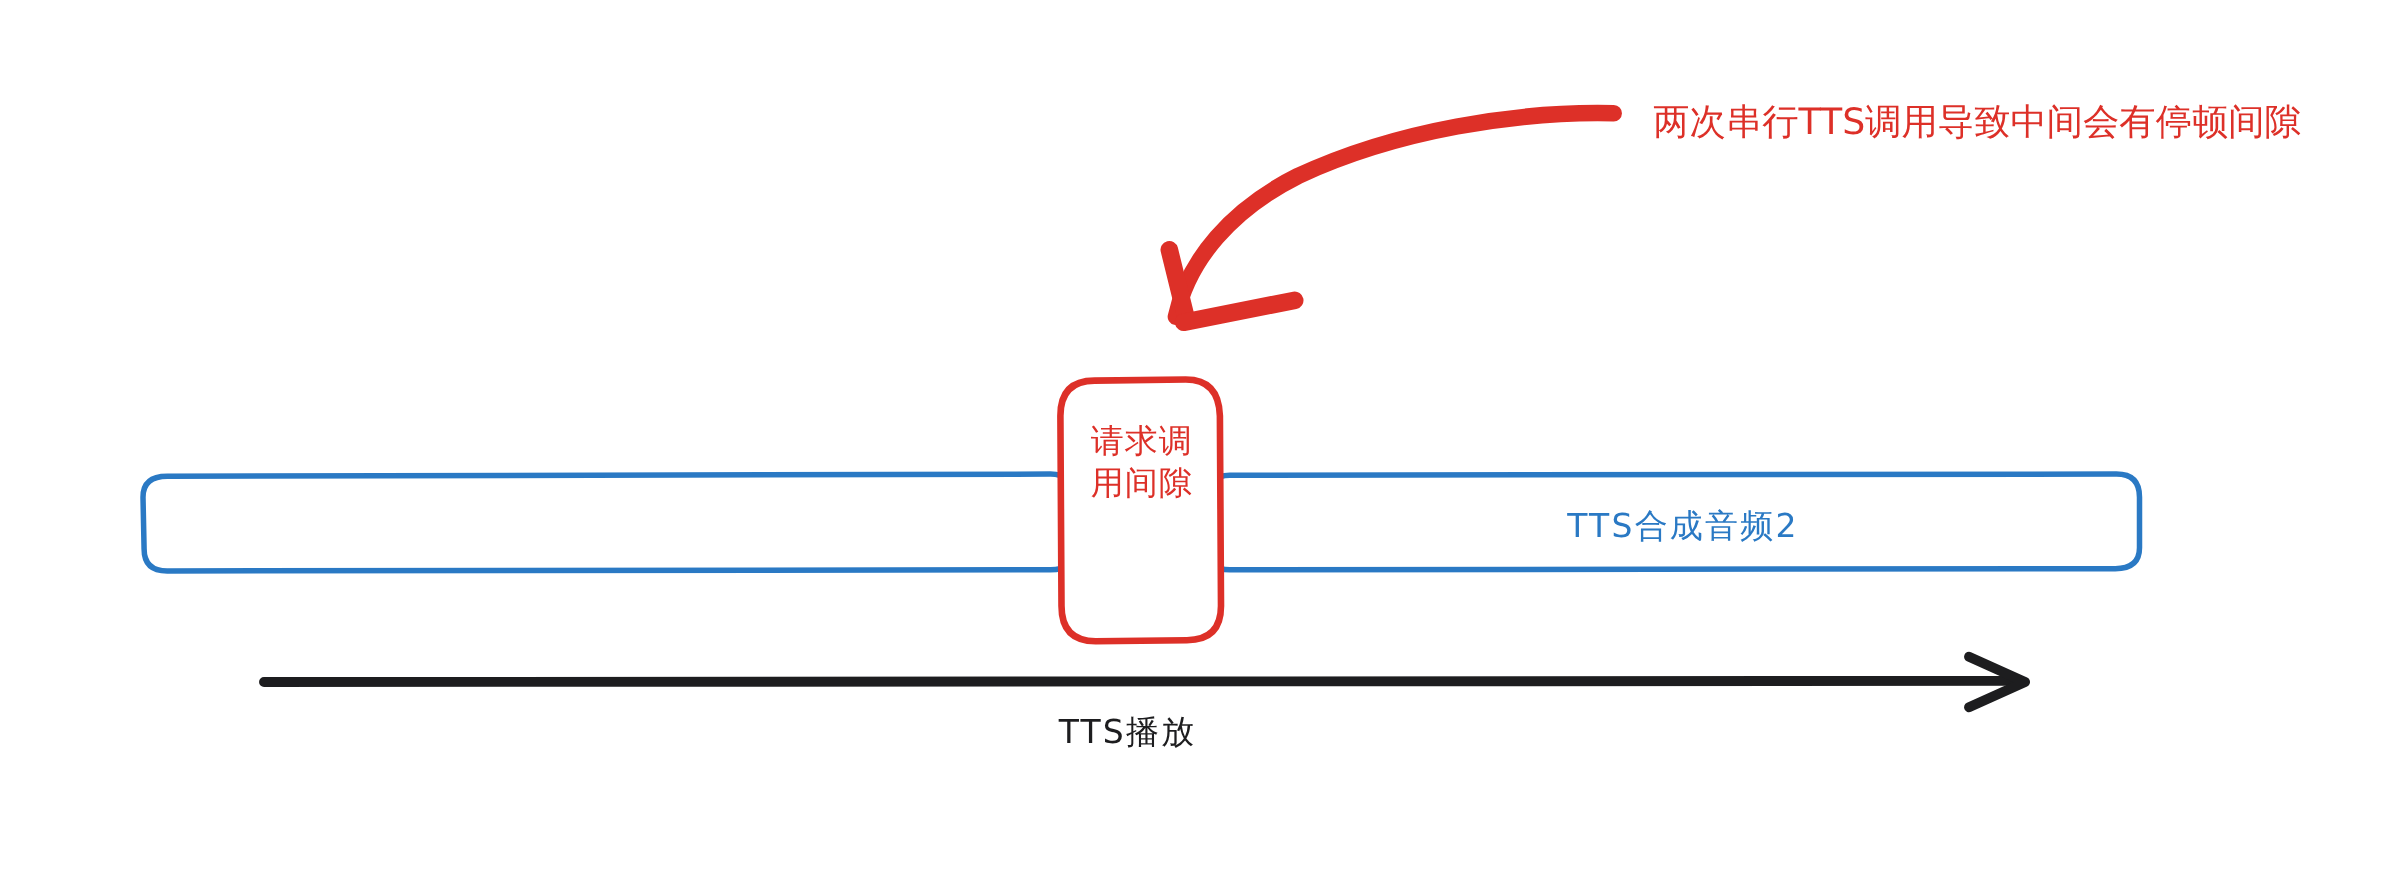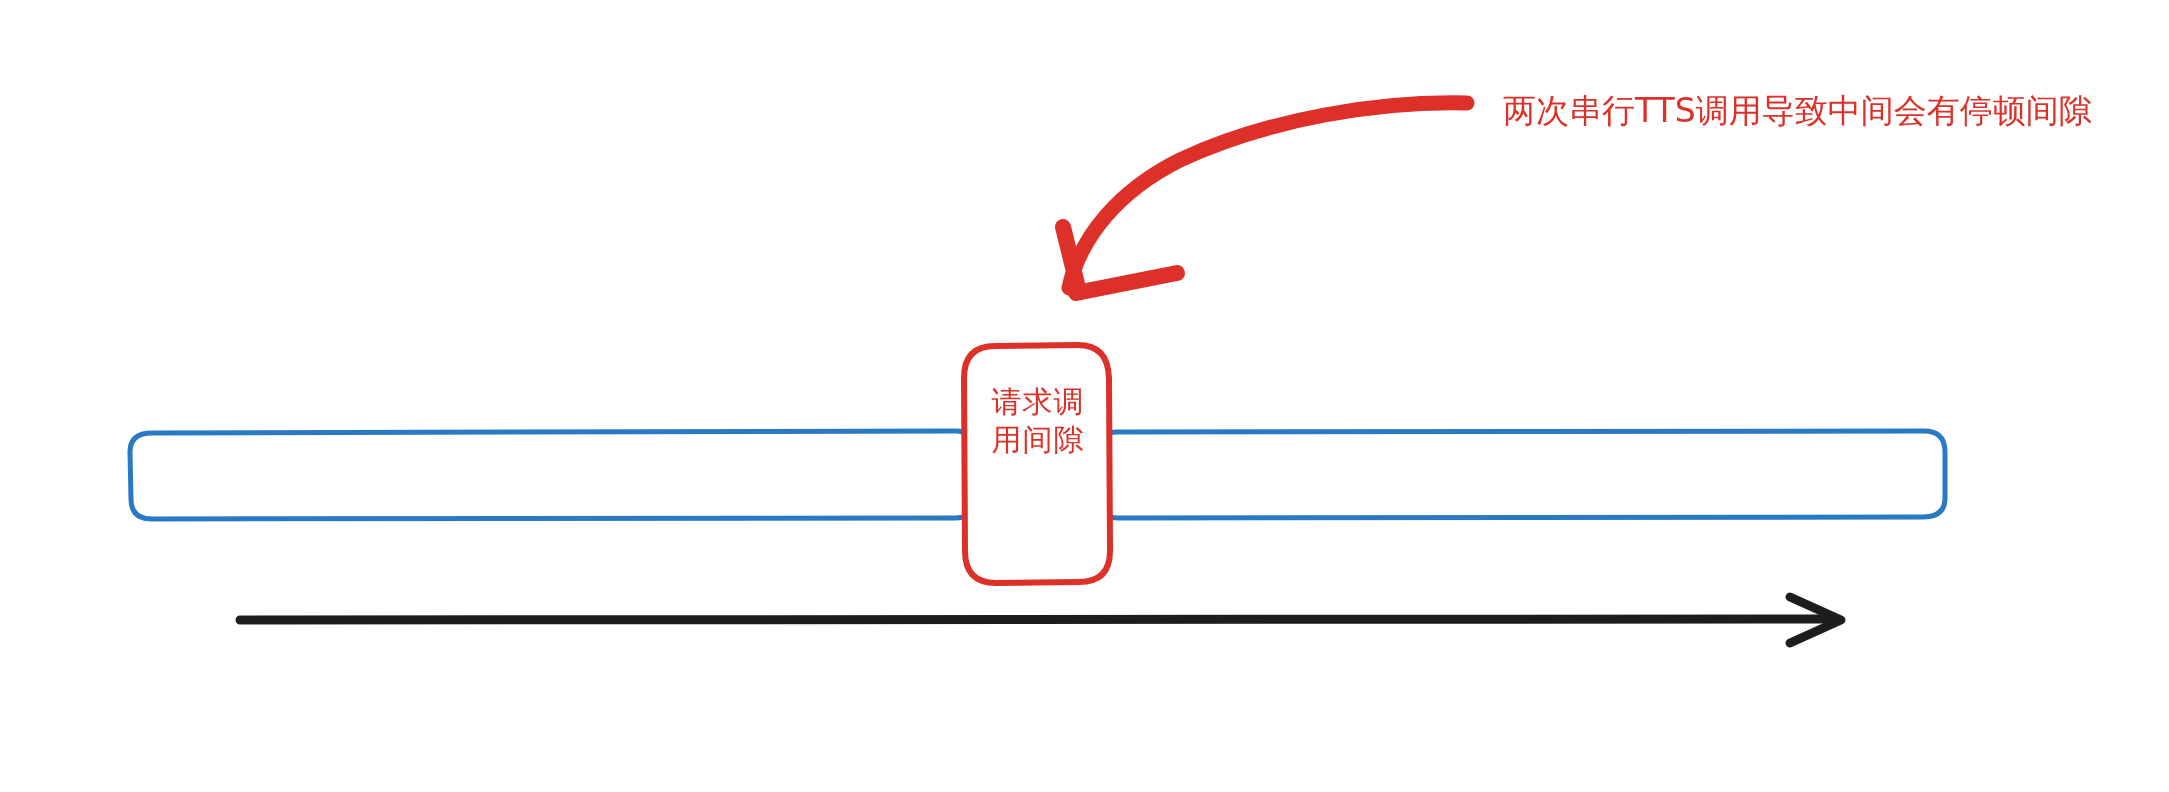"TTS合成音频2" div.box-label { html: none -> <div>TTS合成音频2</div> }
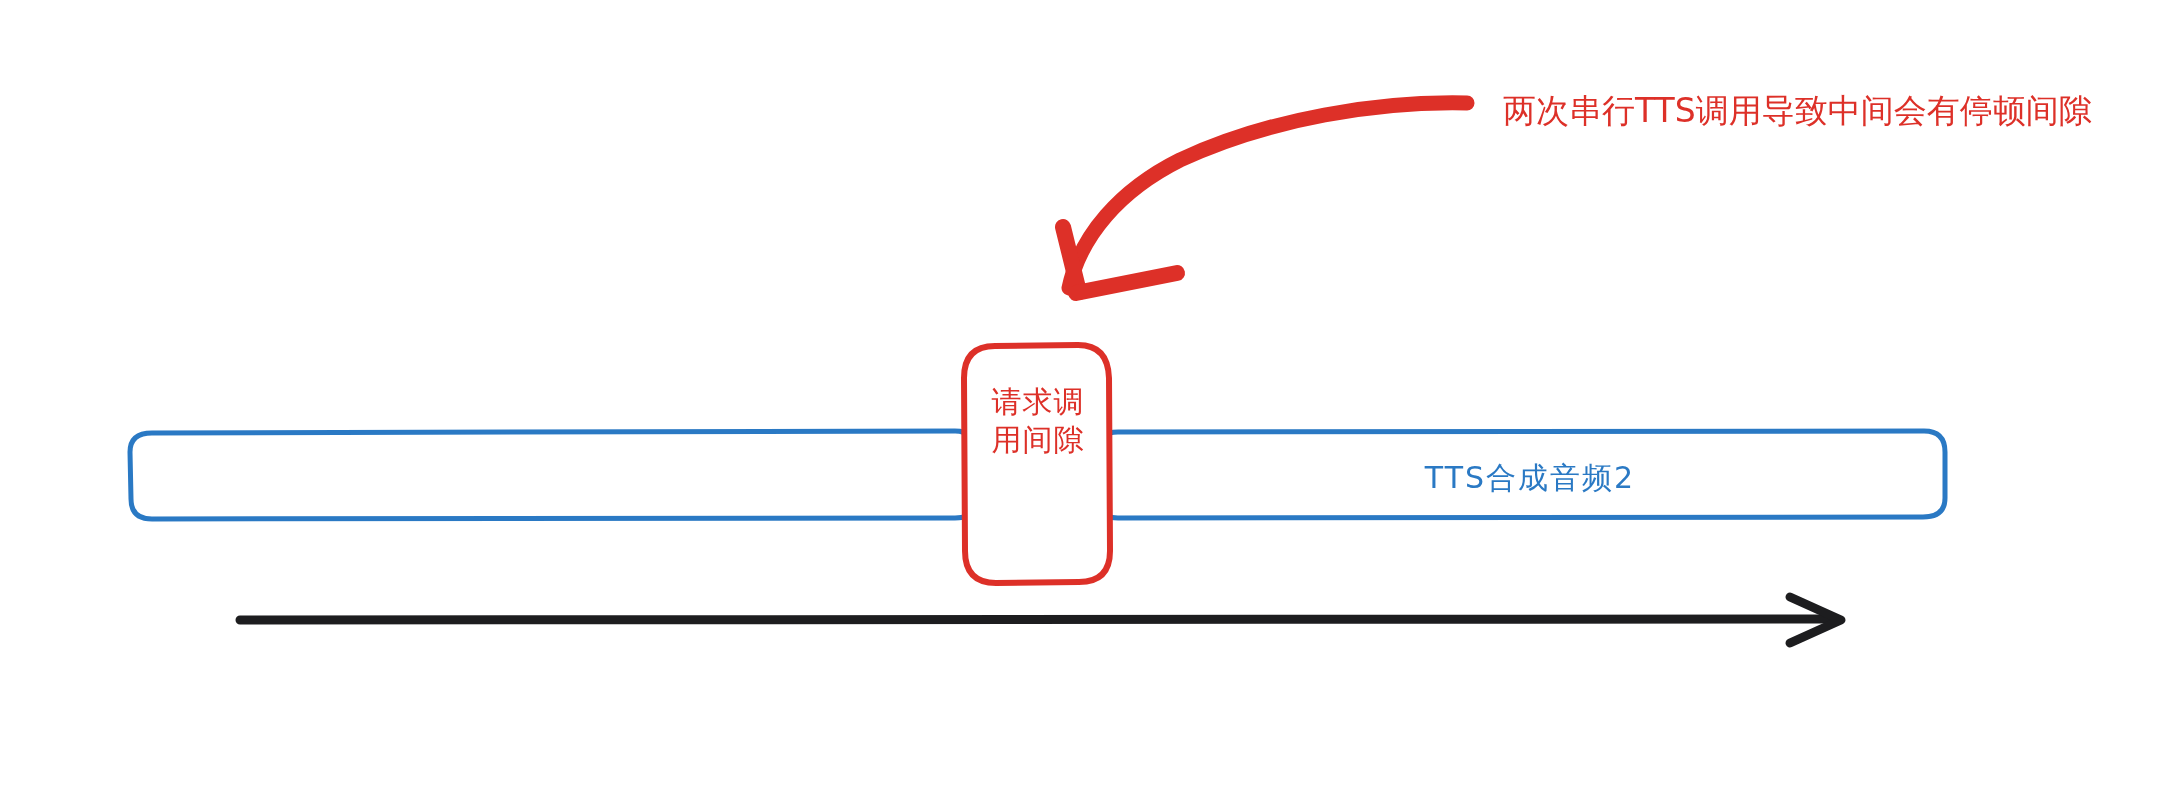"TTS播放" div { html: none -> <div>TTS播放</div> }
